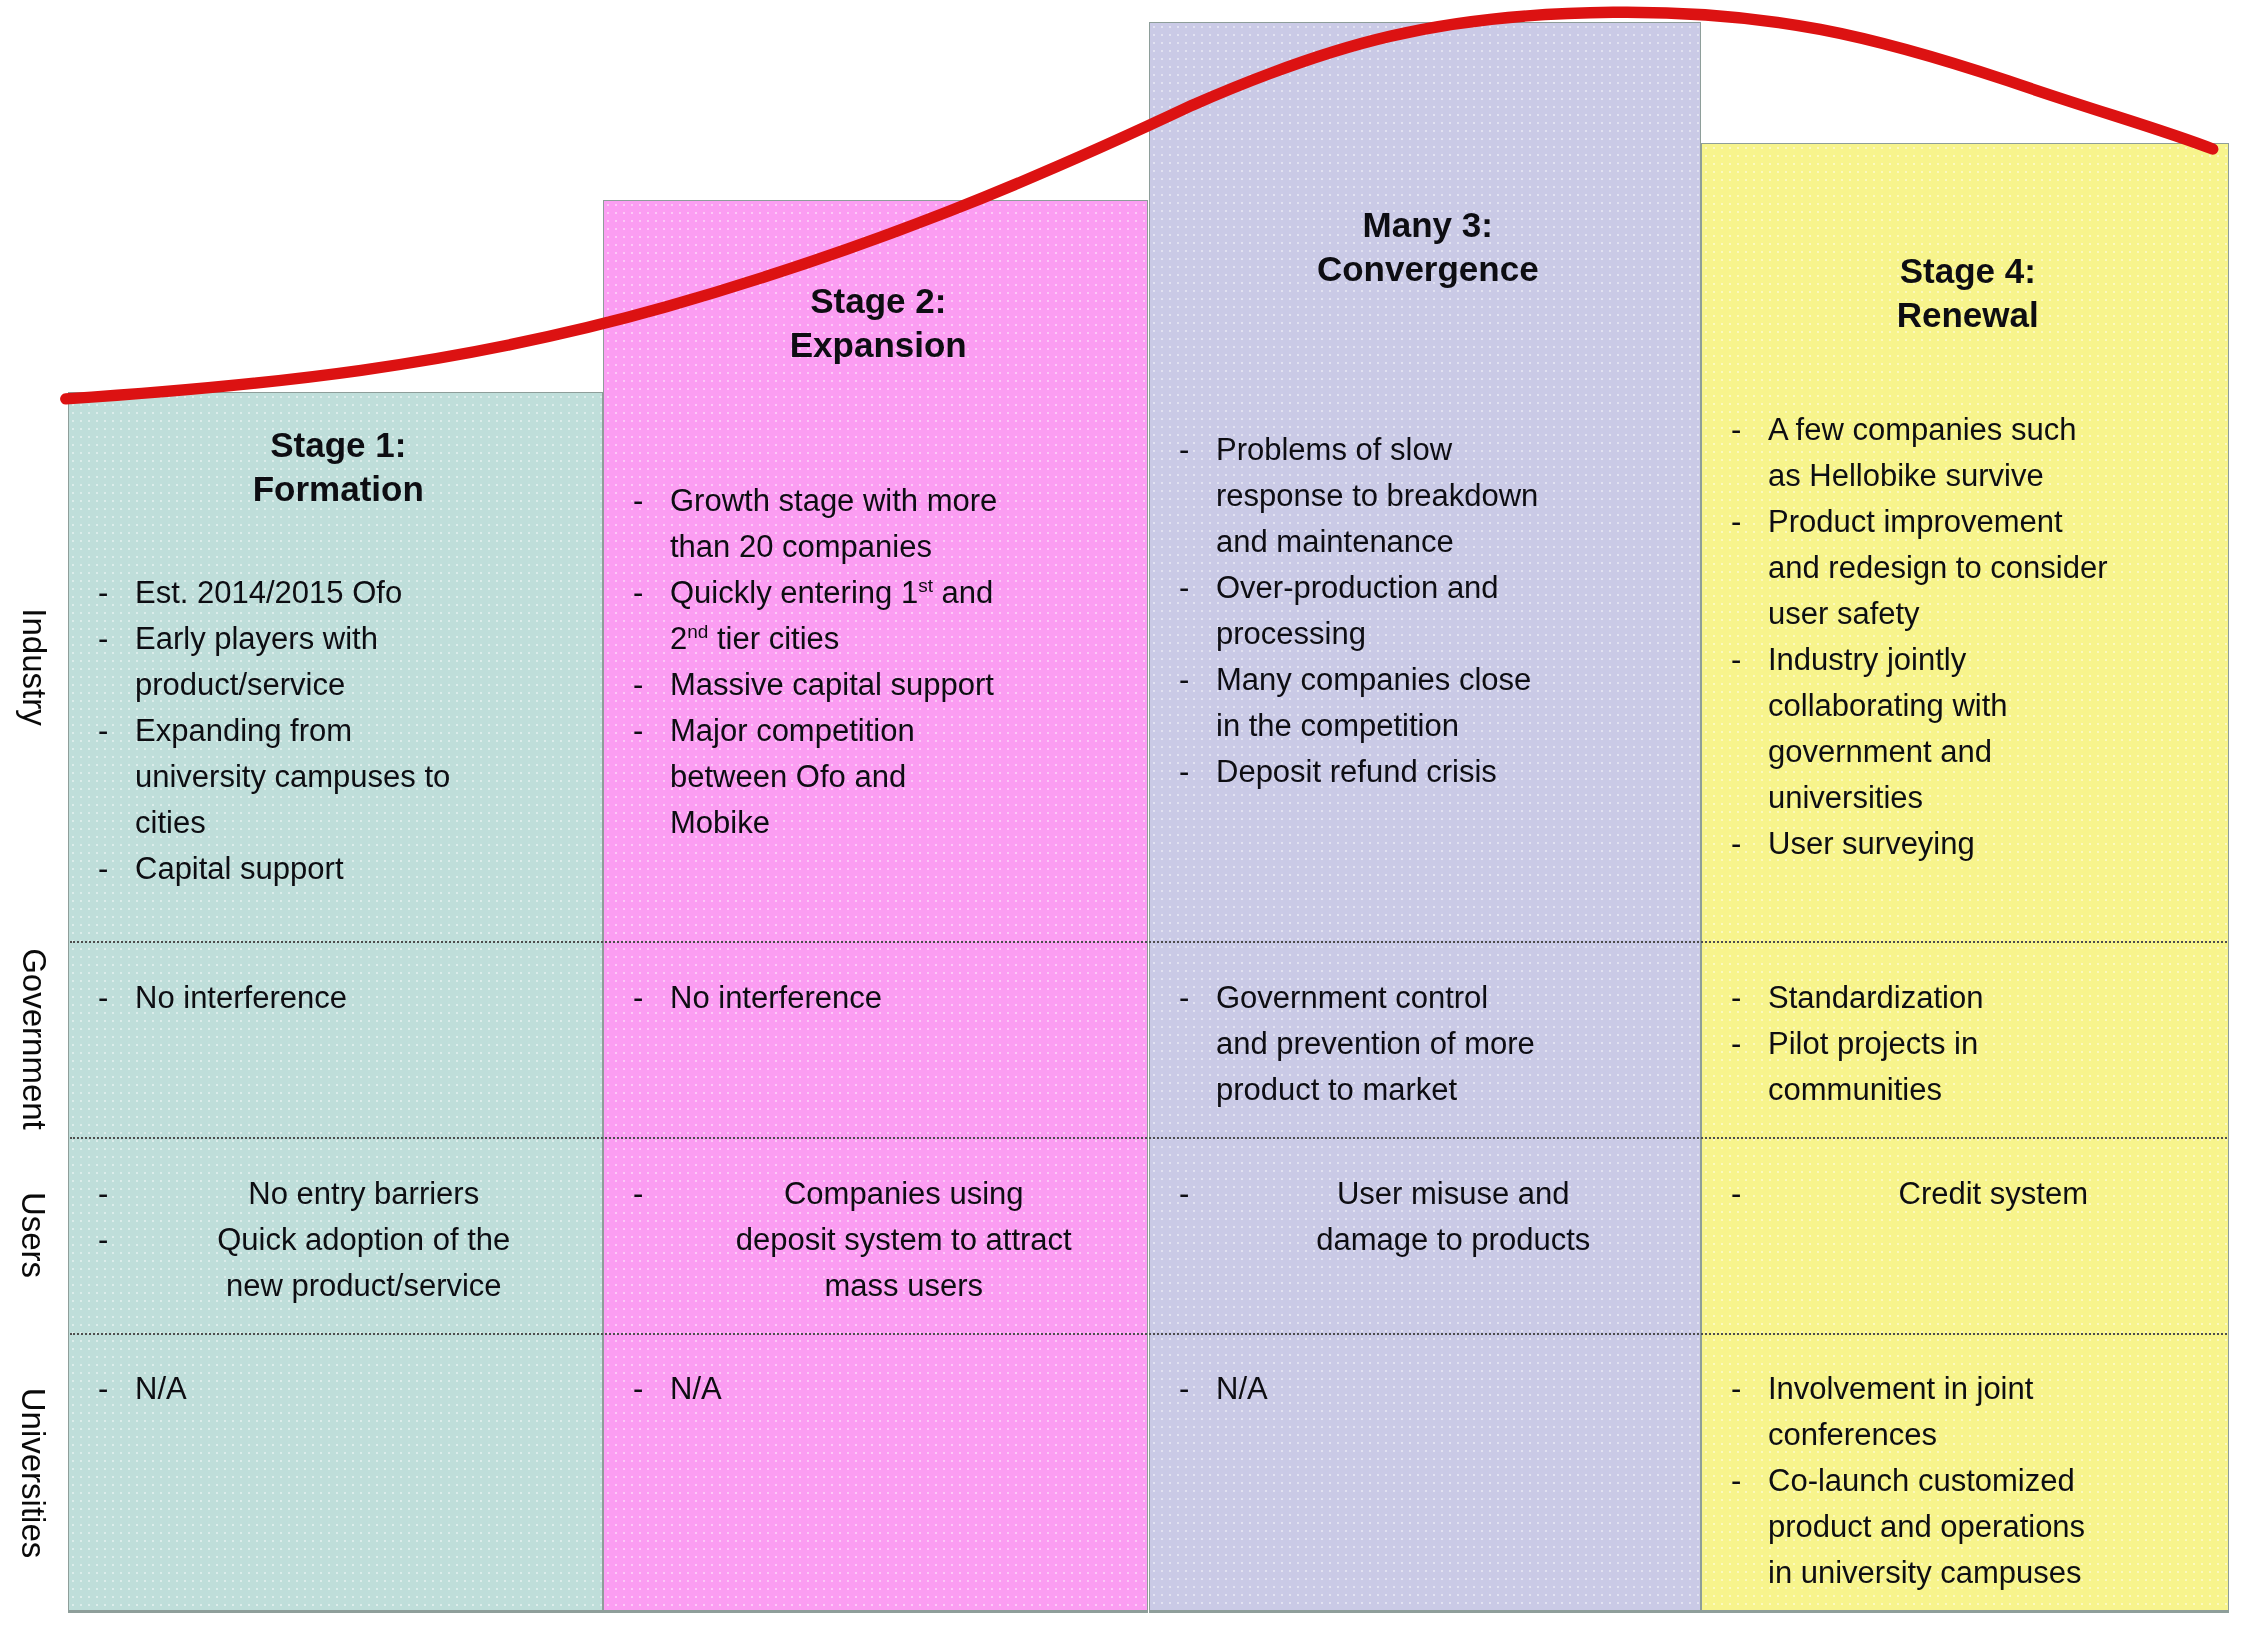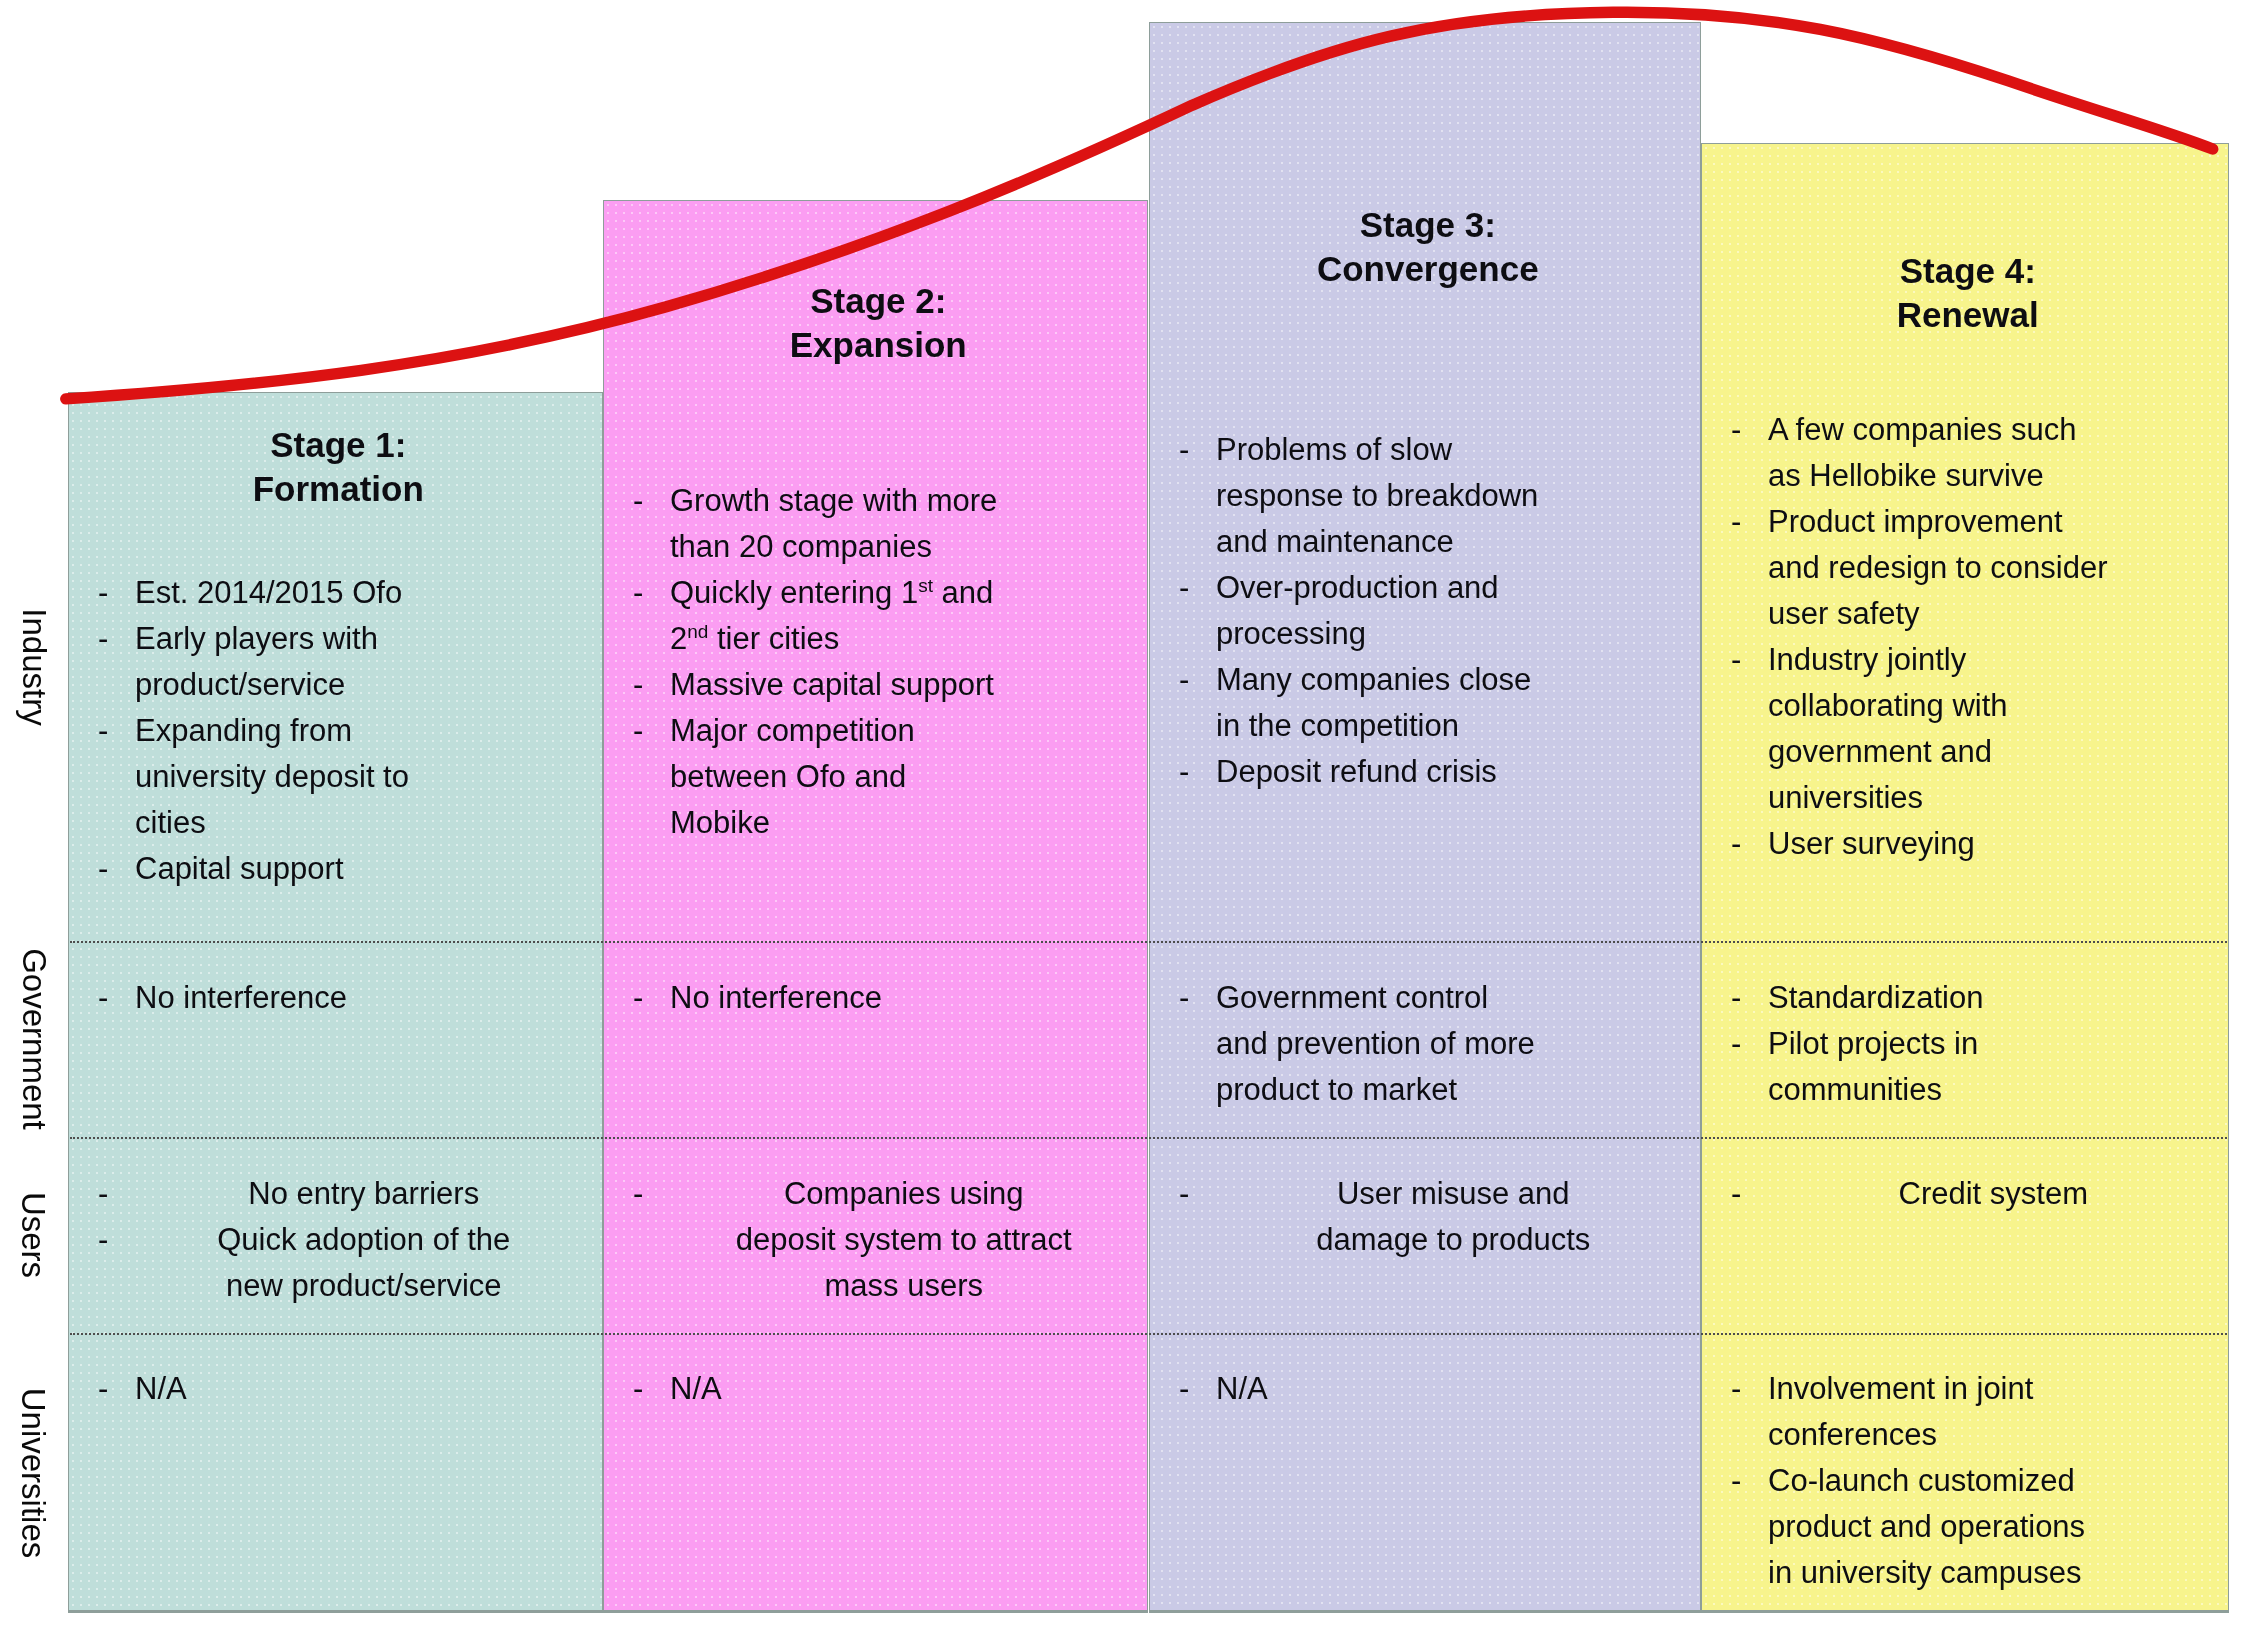"Stage 3:" div.sec { text: Stage -> Many }
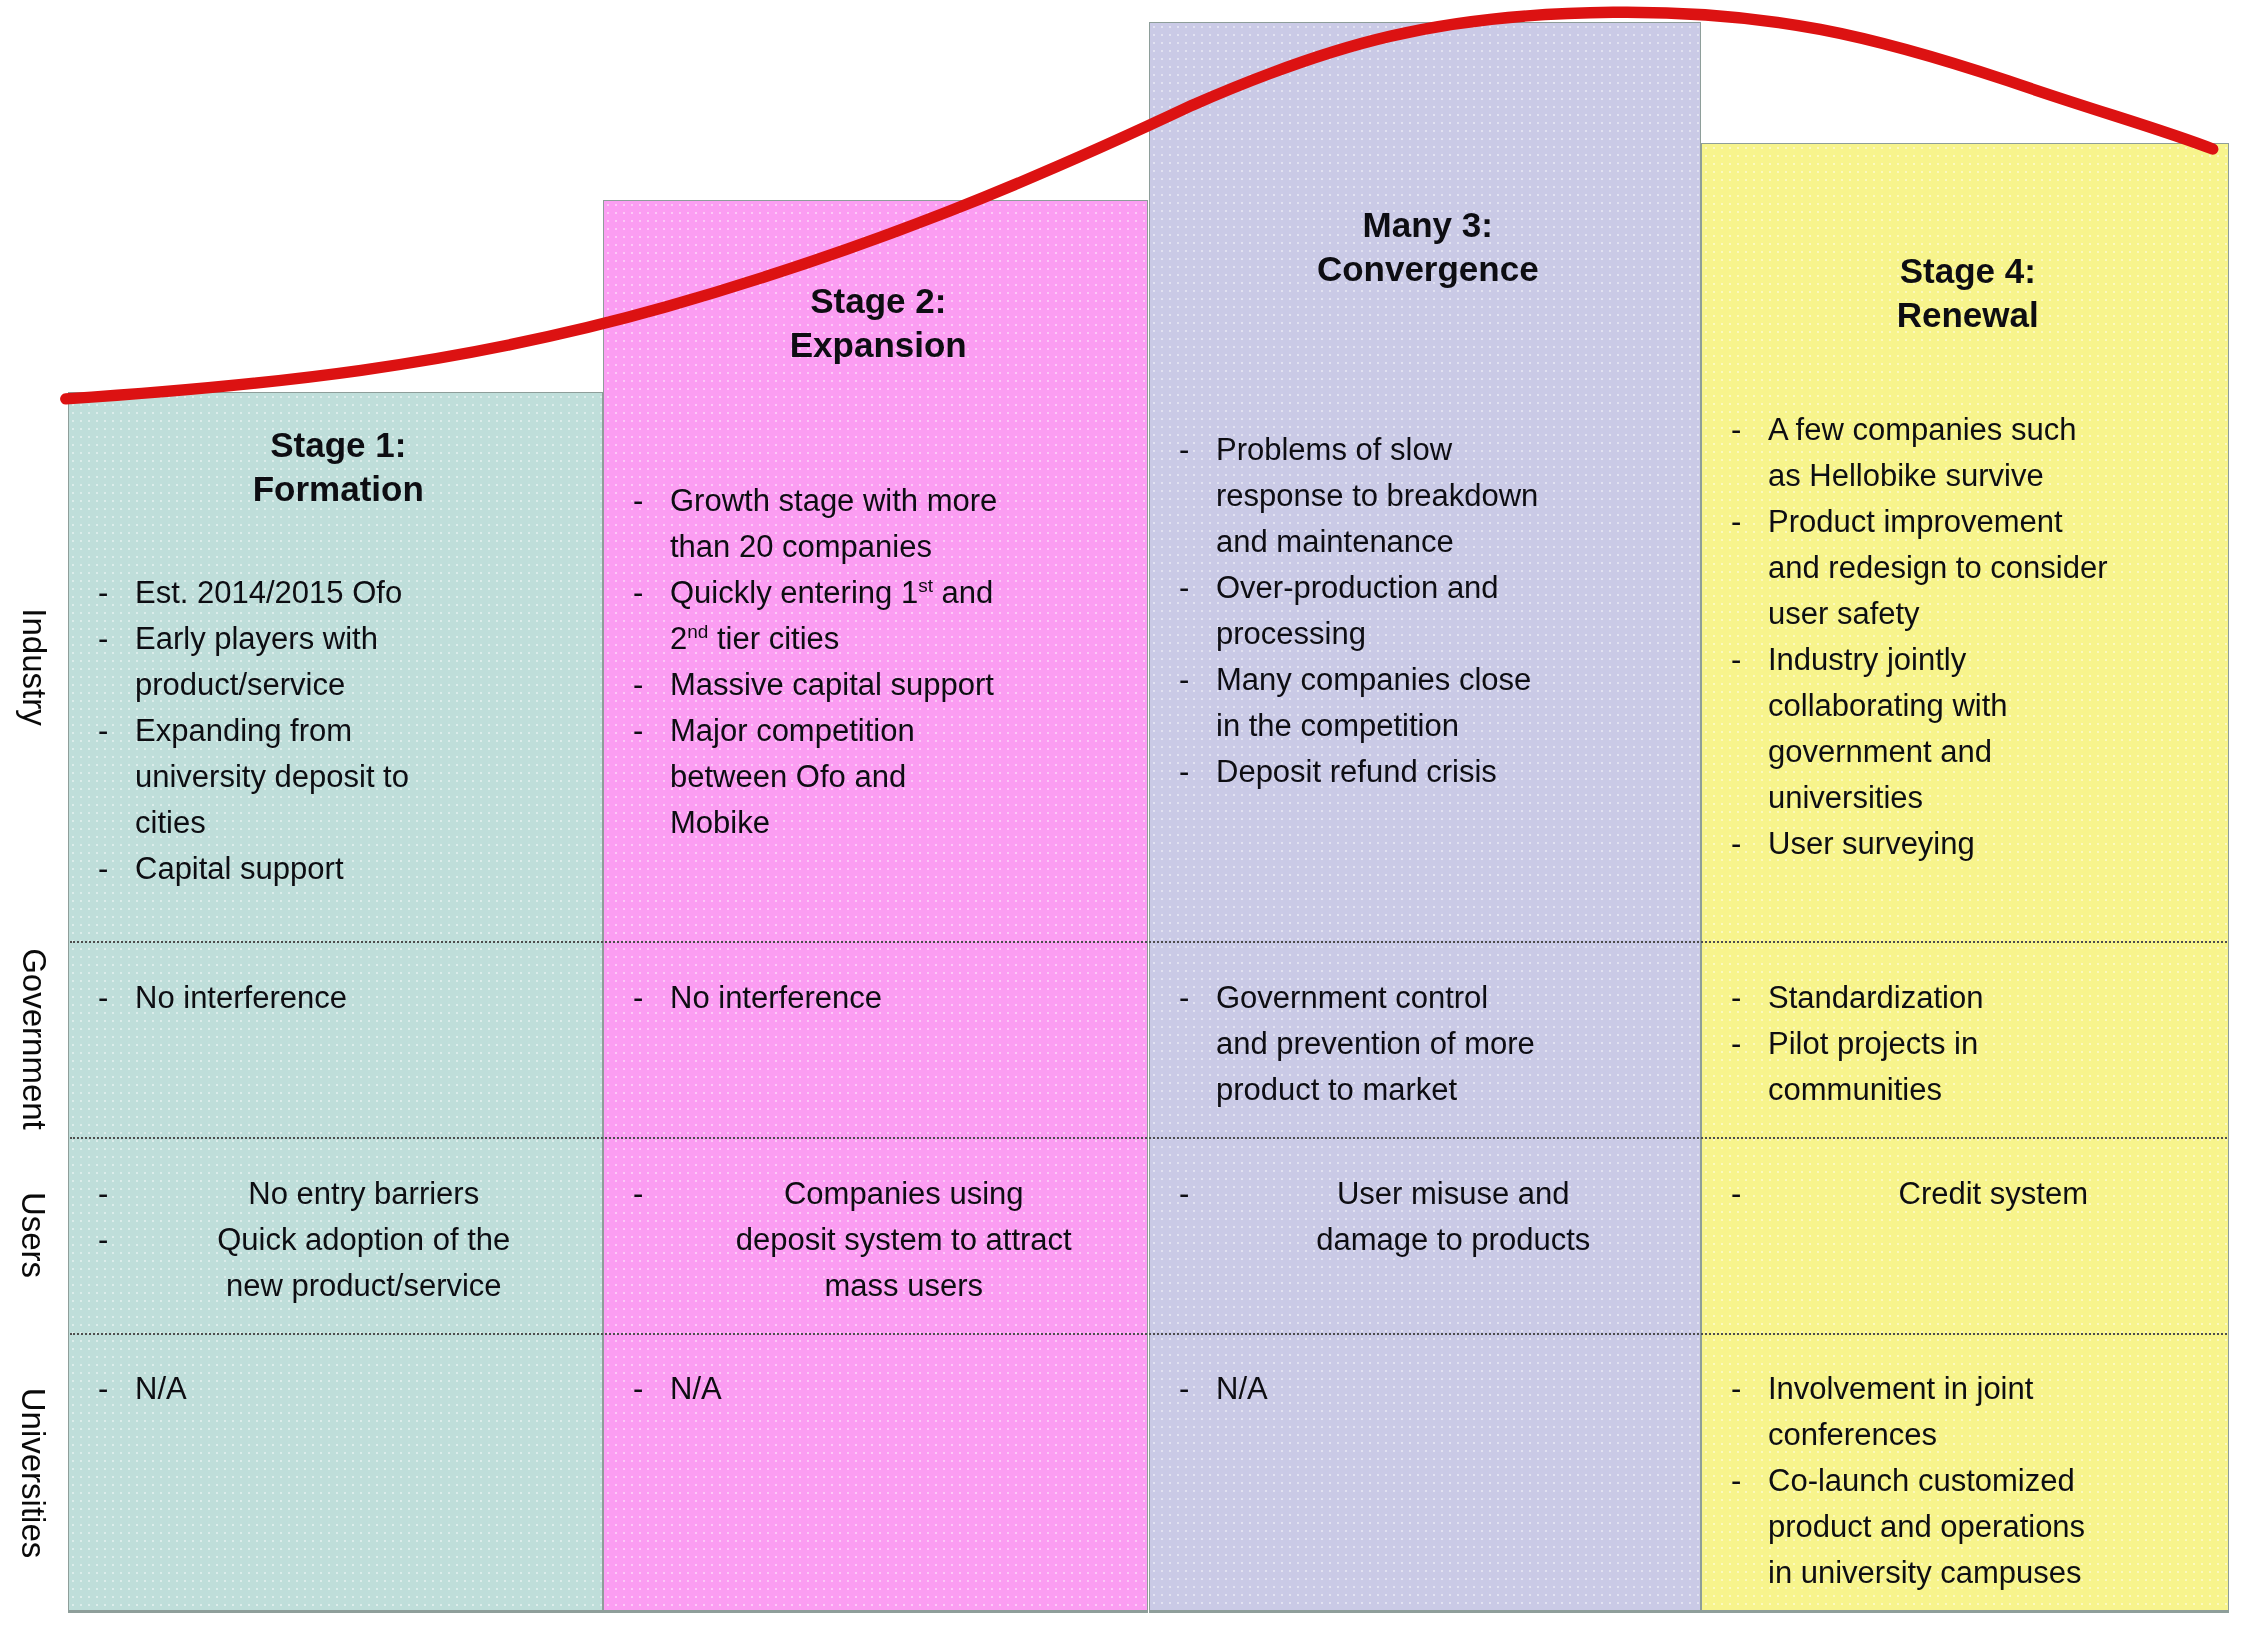"Expanding from" li { text: deposit -> campuses }
